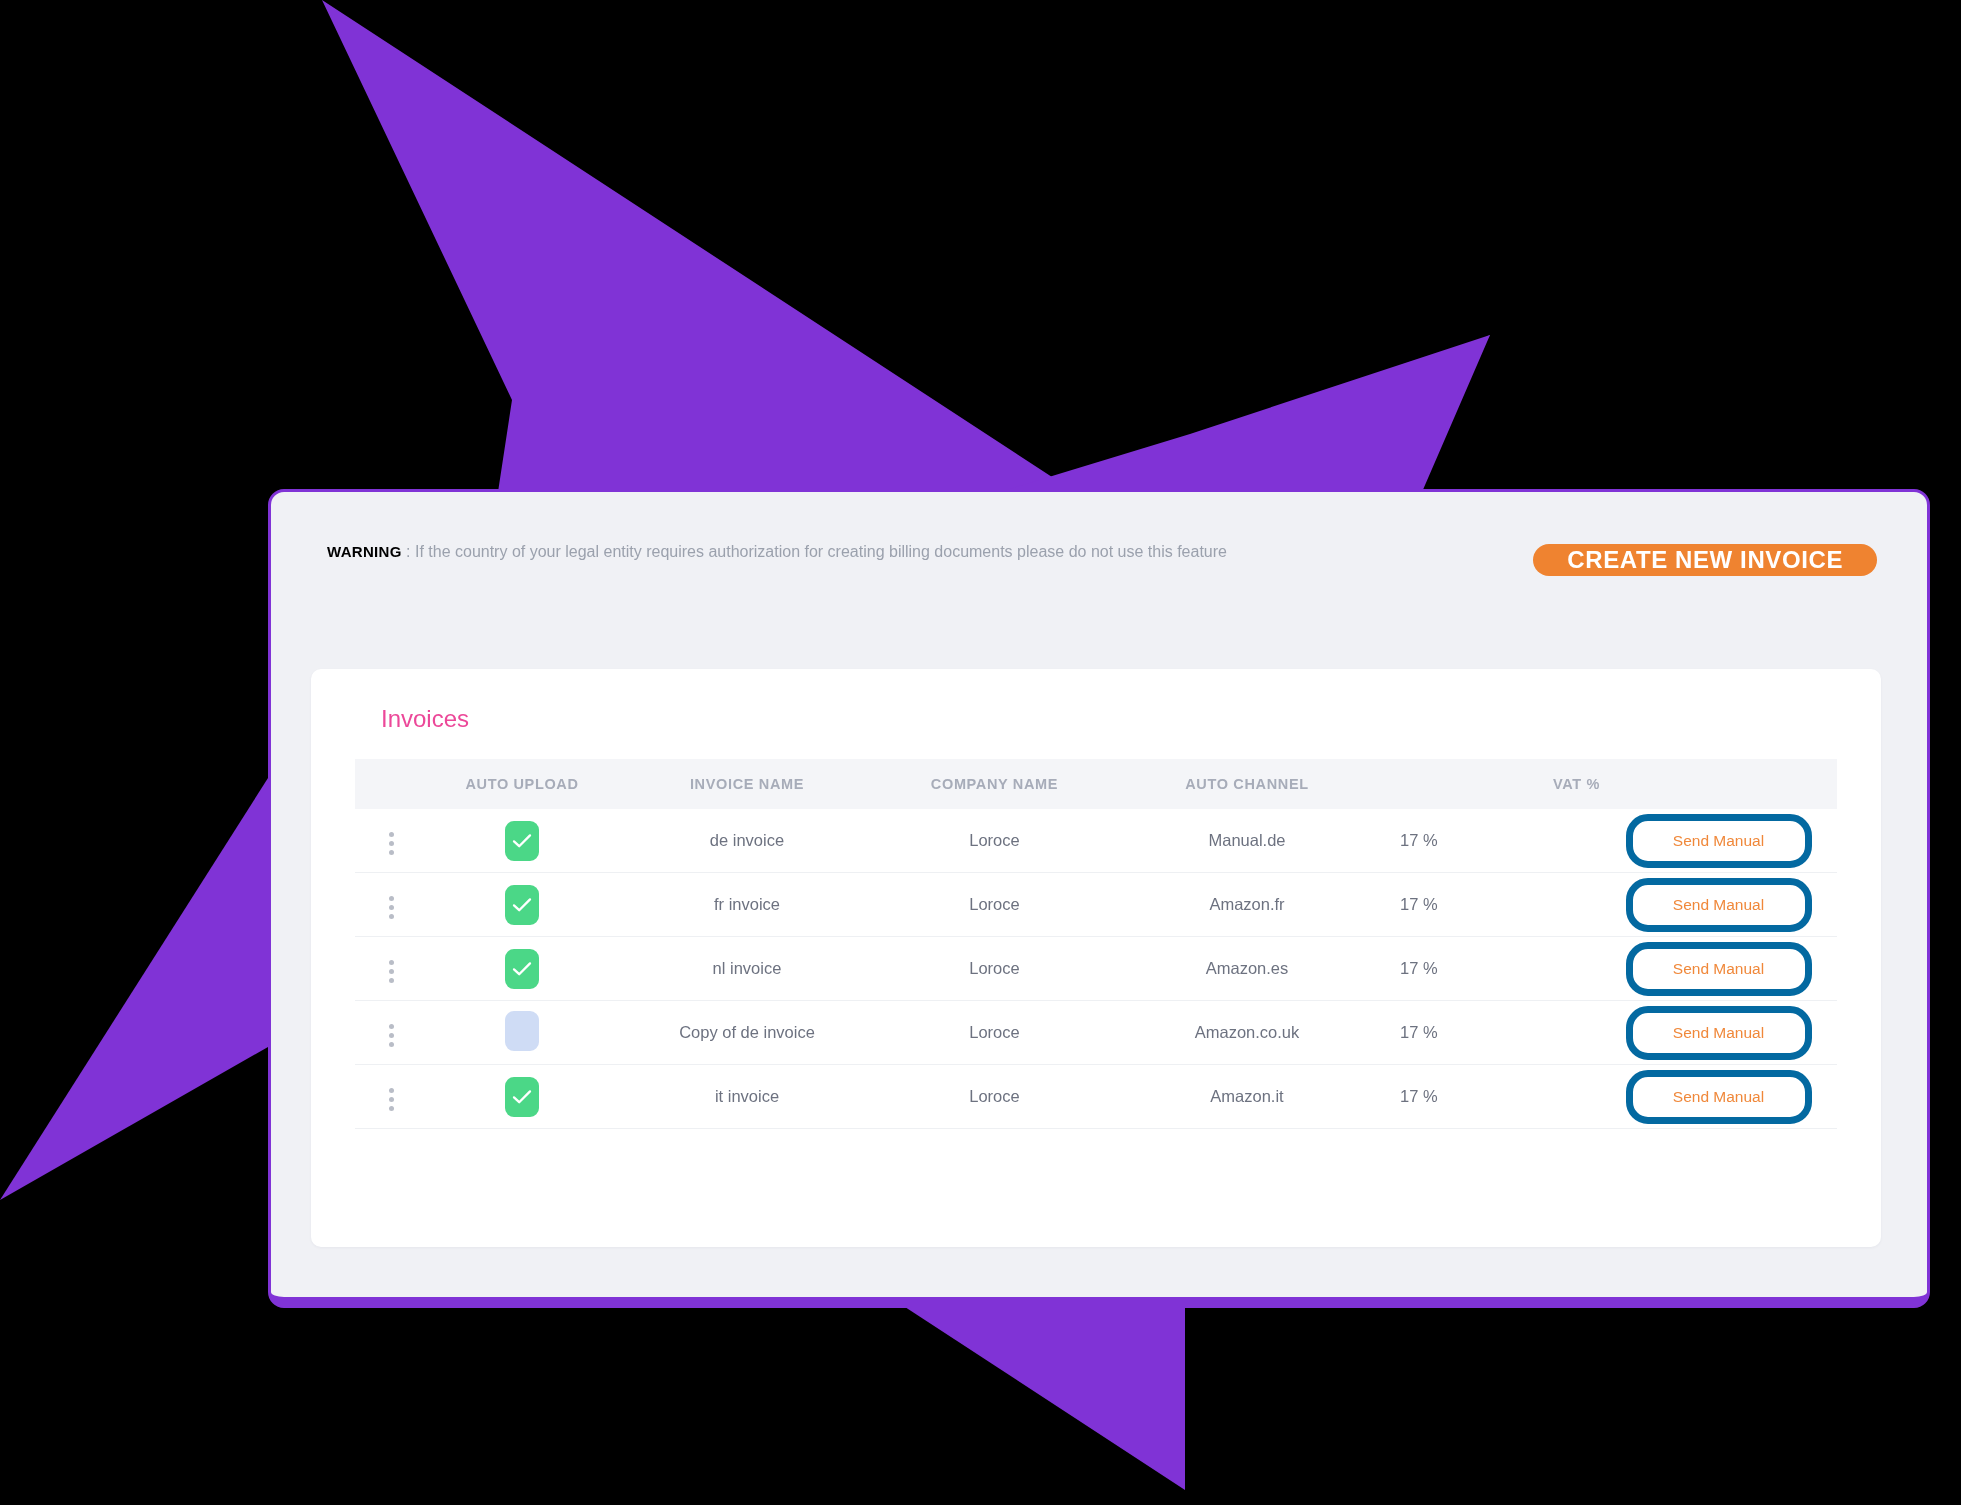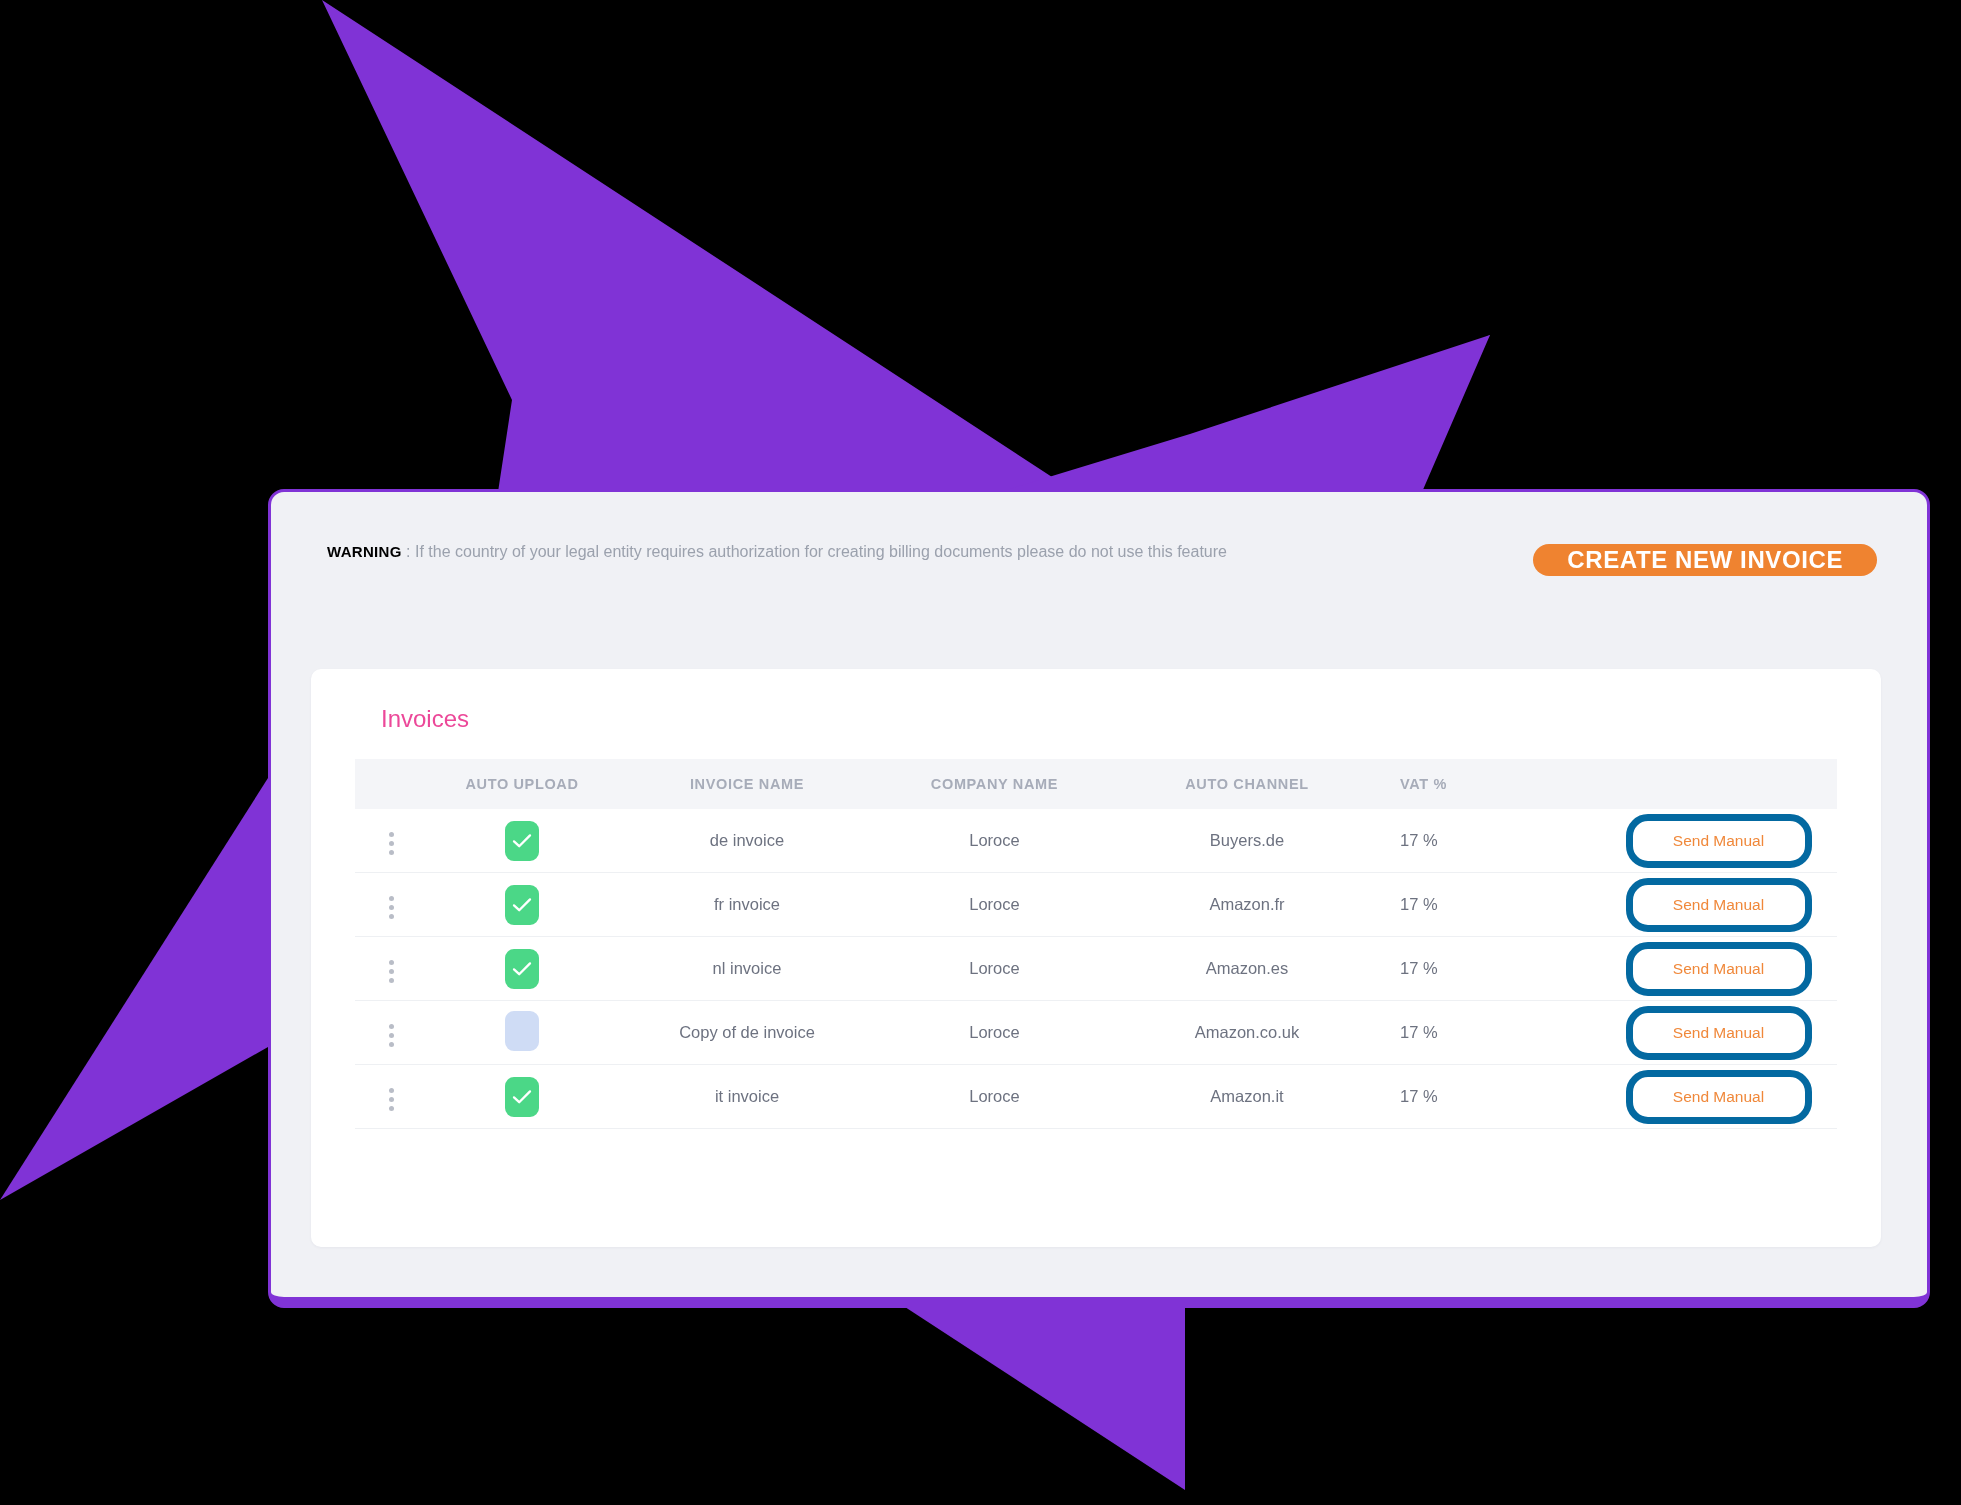"VAT %" table.invoice-table thead th.col-vat { text-align: left -> right }
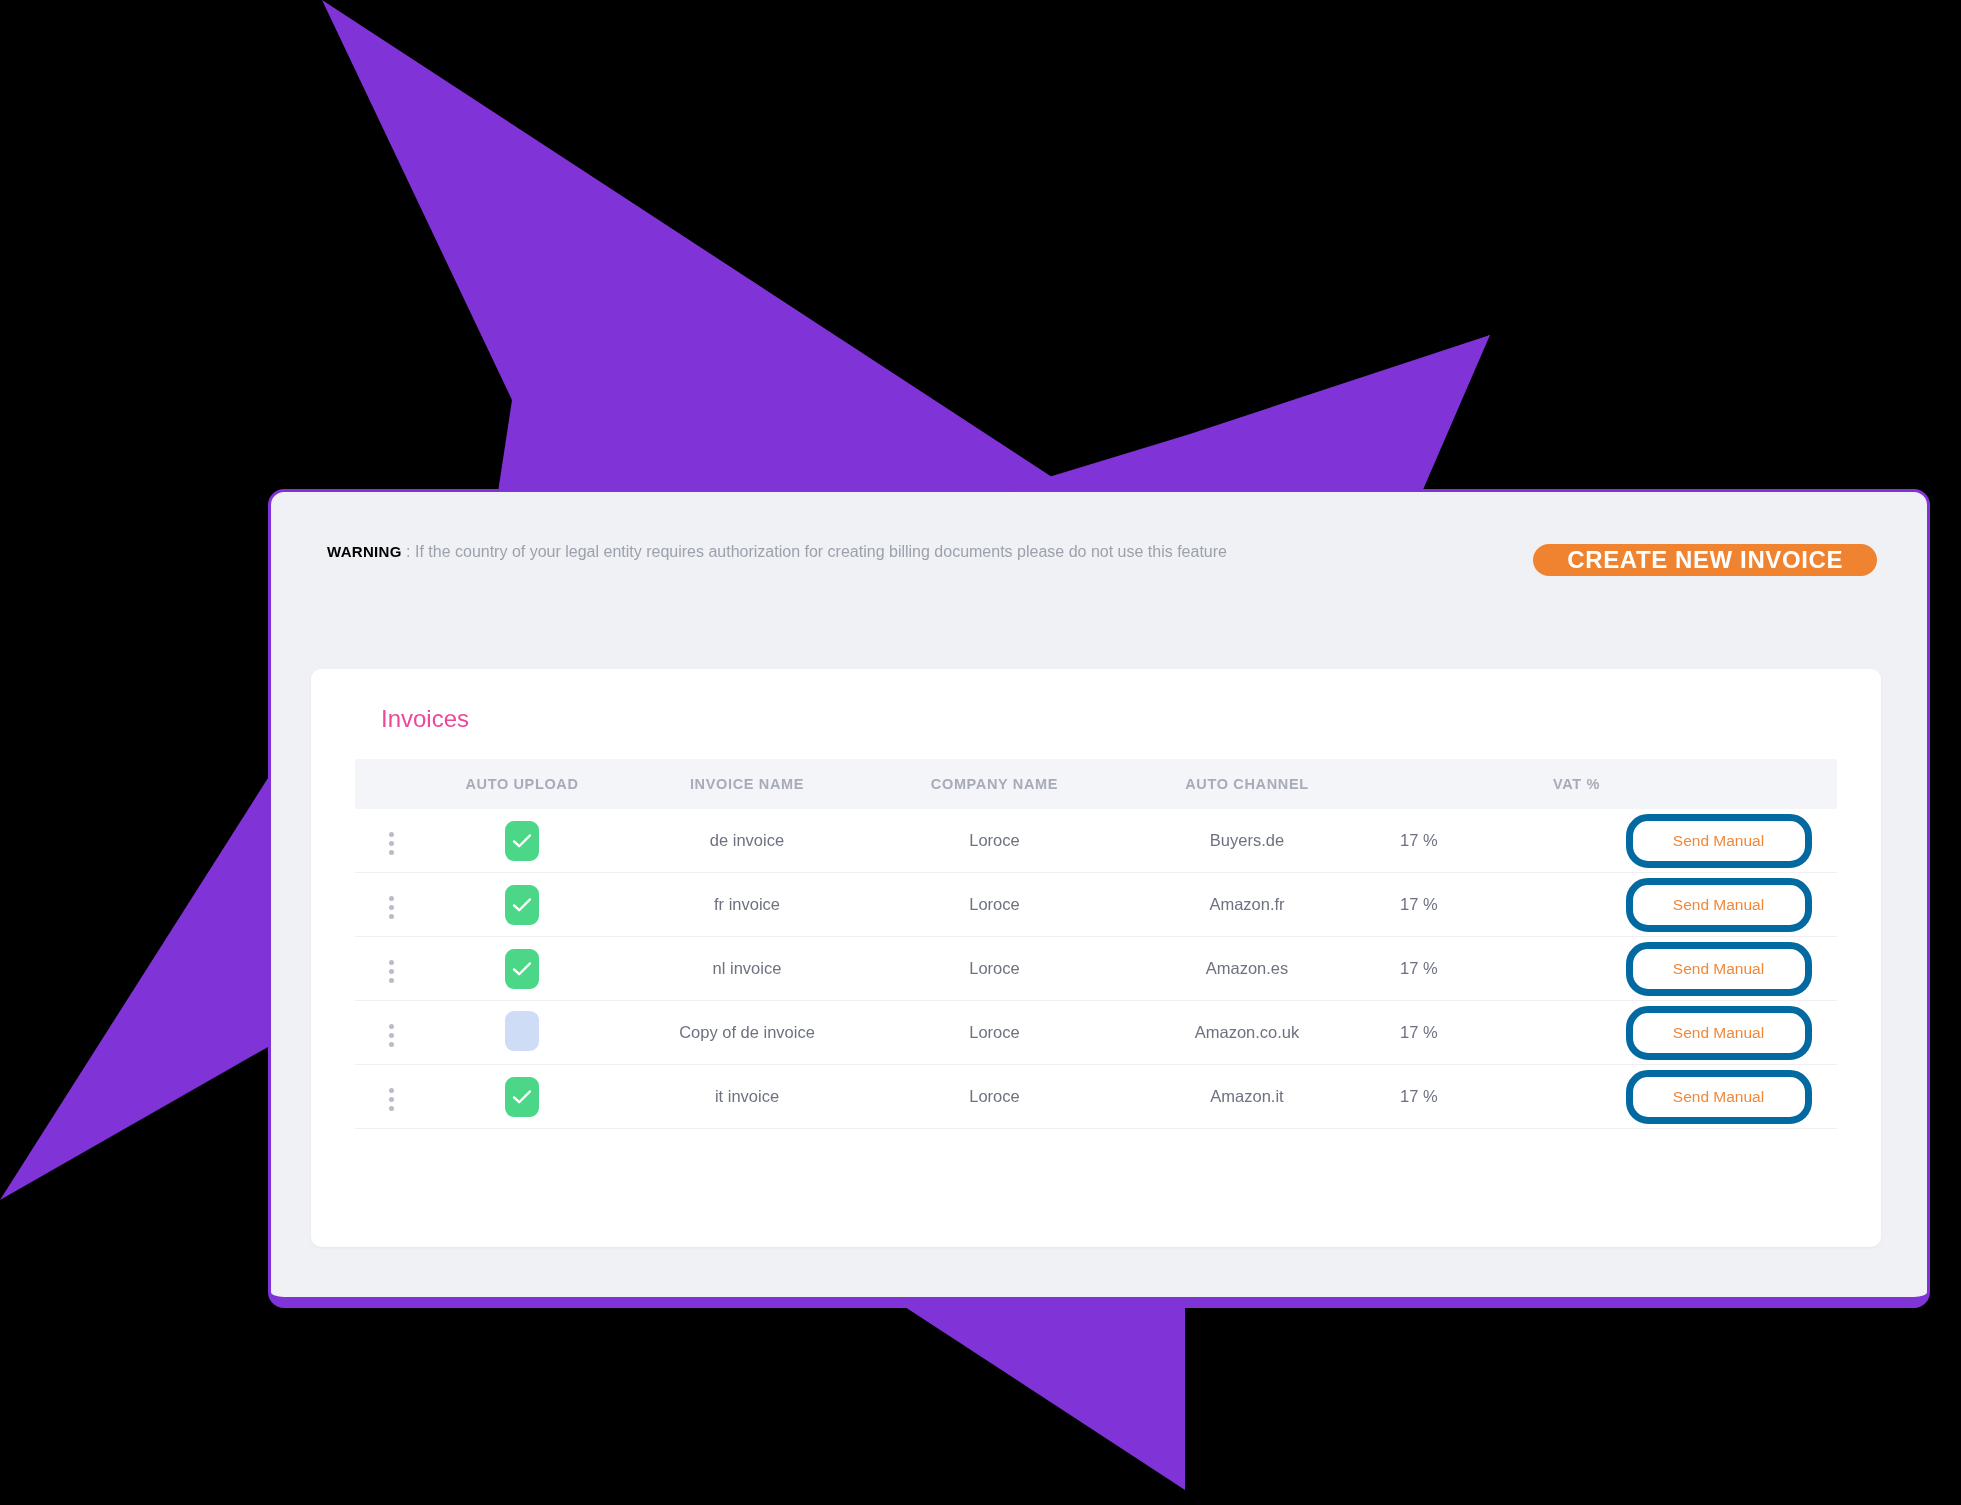"Buyers.de" td { text: Buyers.de -> Manual.de }
